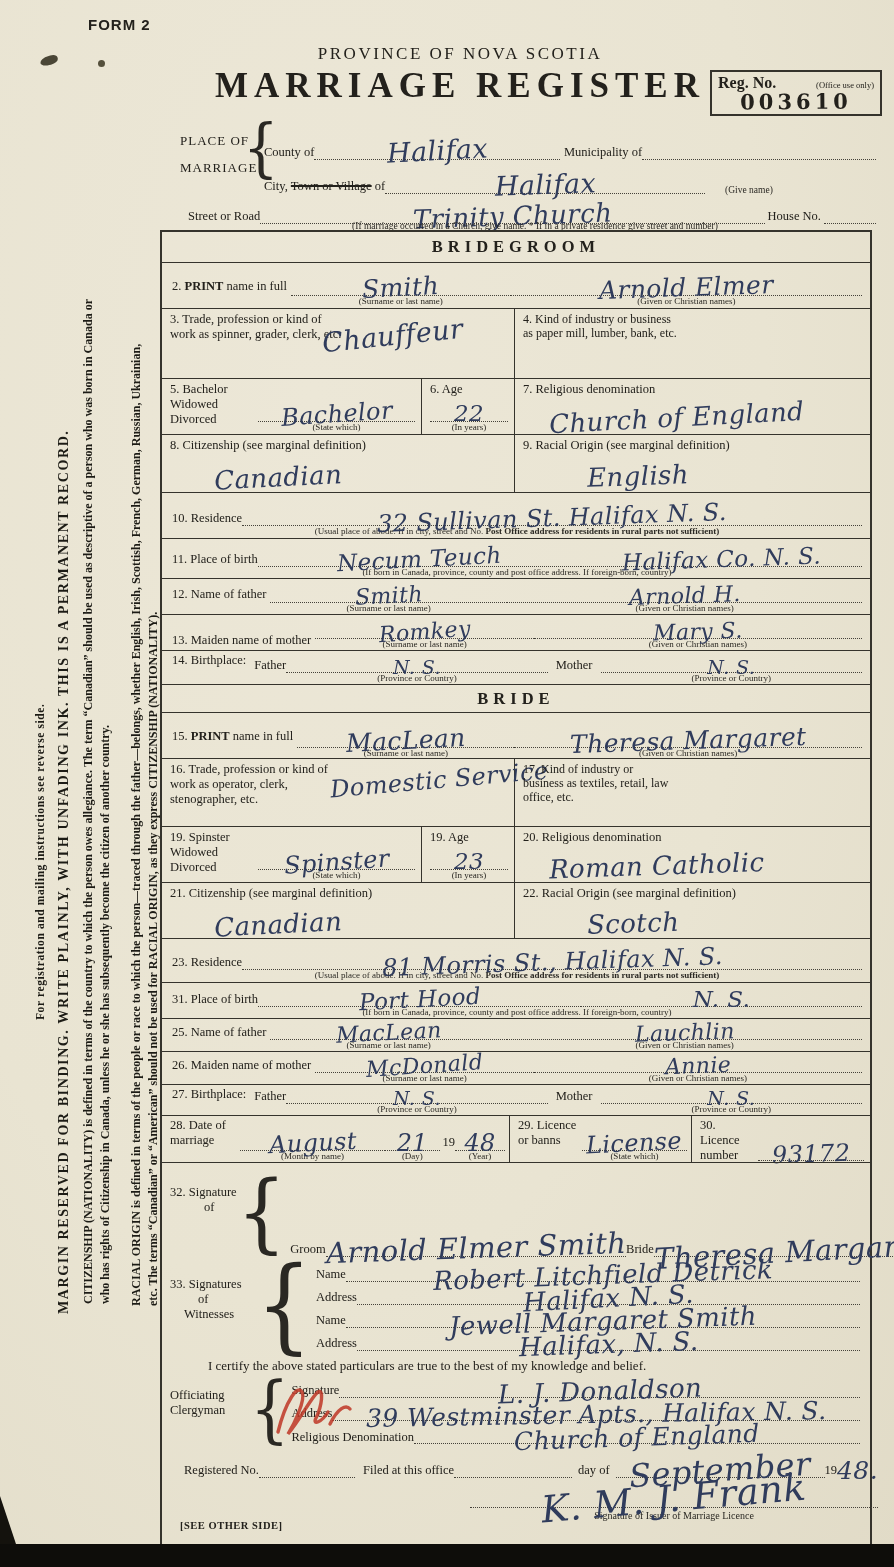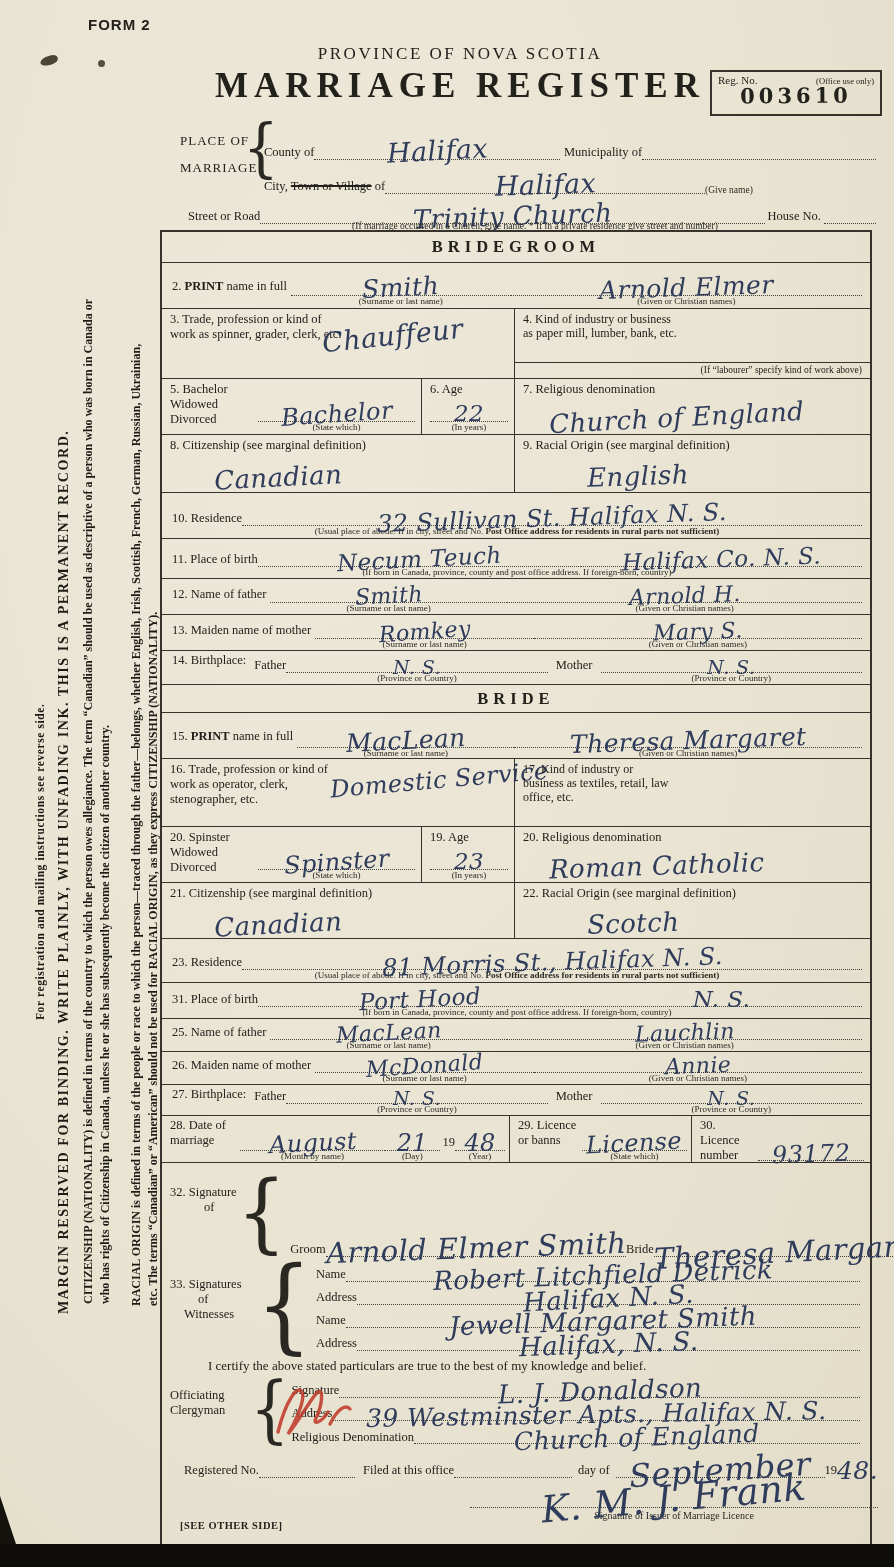"Reg. No." span { font-size: 11px -> 16px; font-weight: normal -> bold }
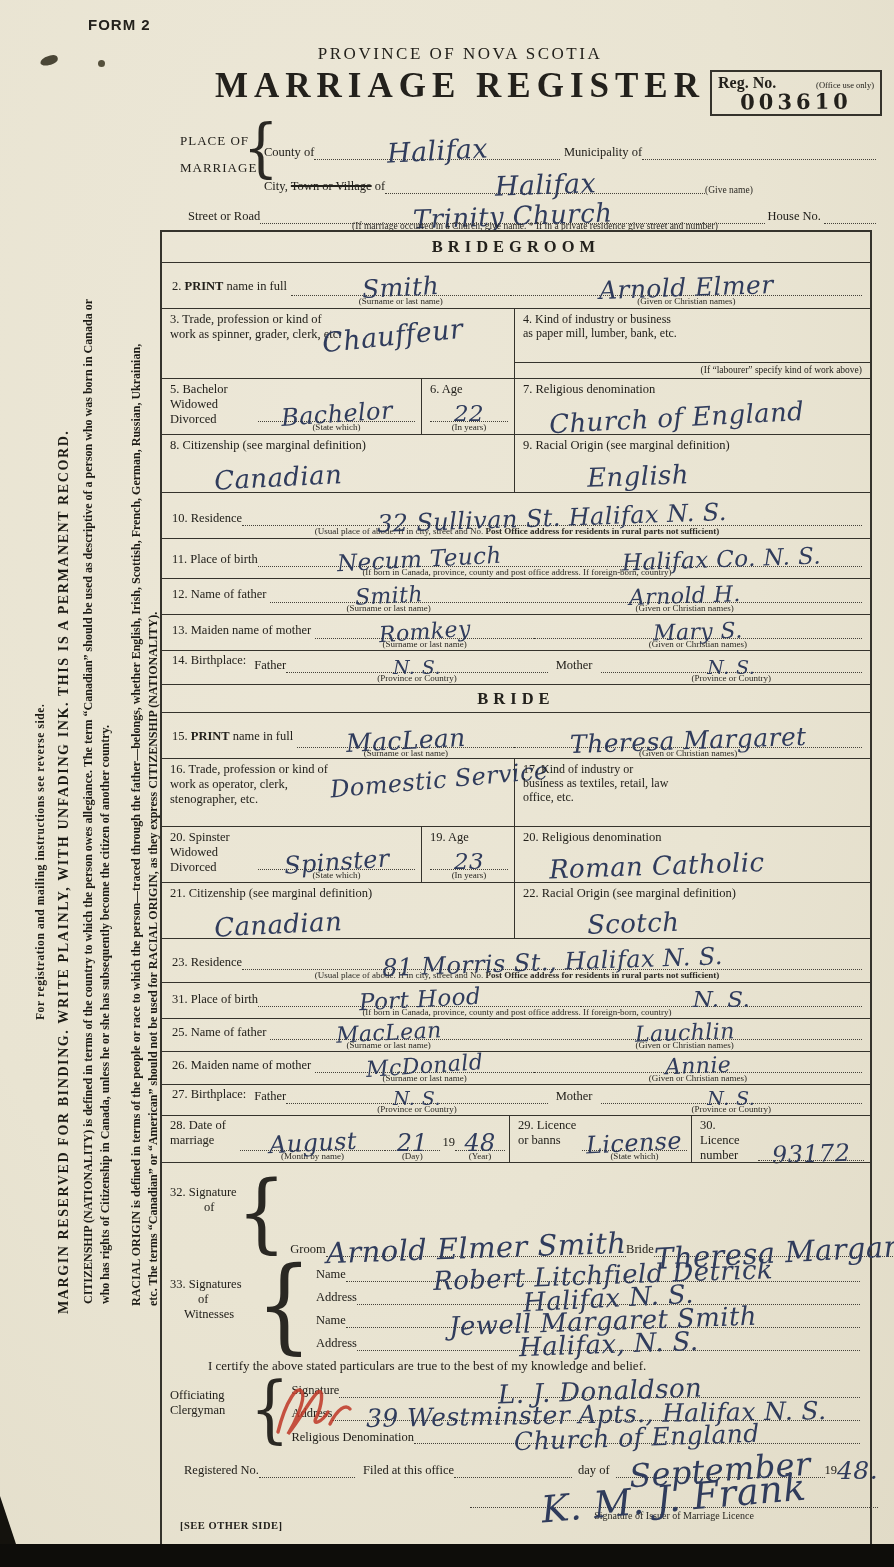"(Give name)" span.note { margin: 0 0 -2px 0 -> 0 0 -2px 20px }
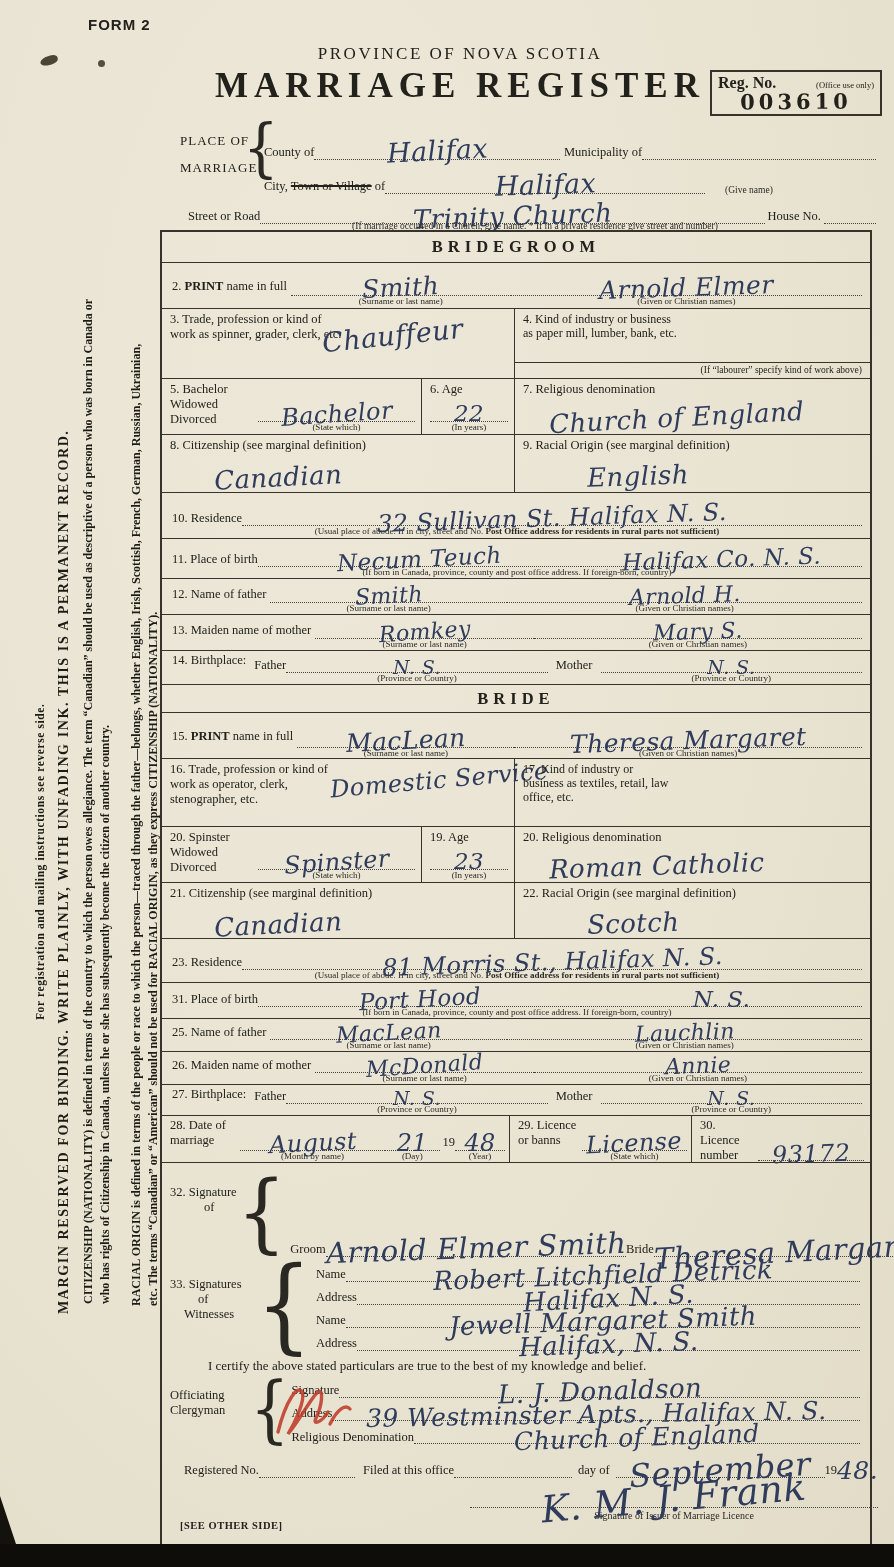"(If “labourer” specify kind of" div.bnote { html: <div><span>(If “labourer” specify kind of work above)</span></div> -> none }
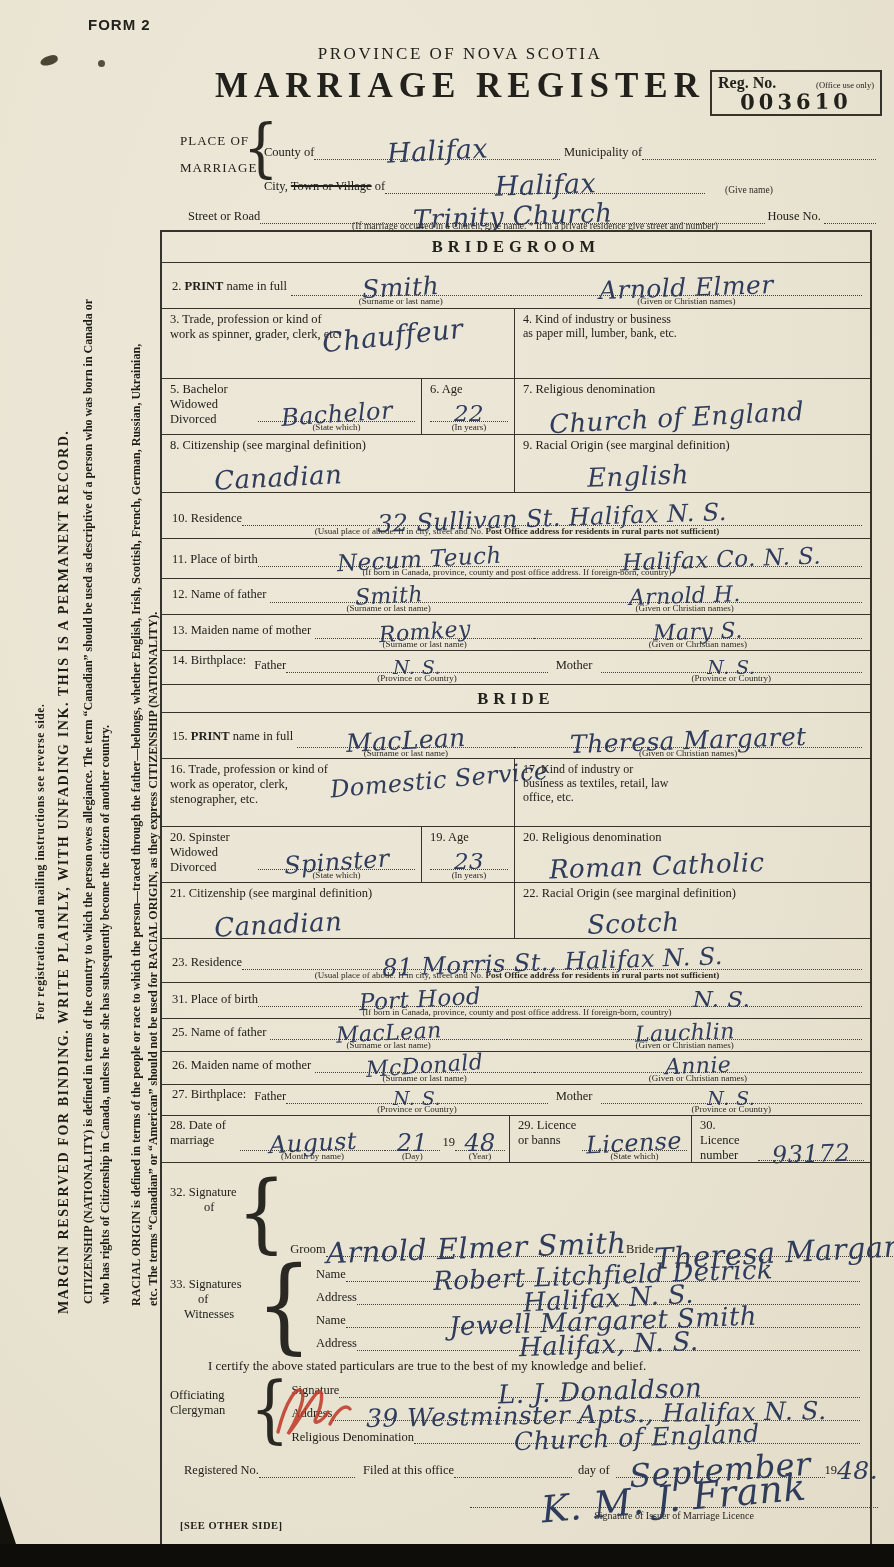"13. Maiden name of mother" span.lbl { padding-bottom: 11px -> 1px }
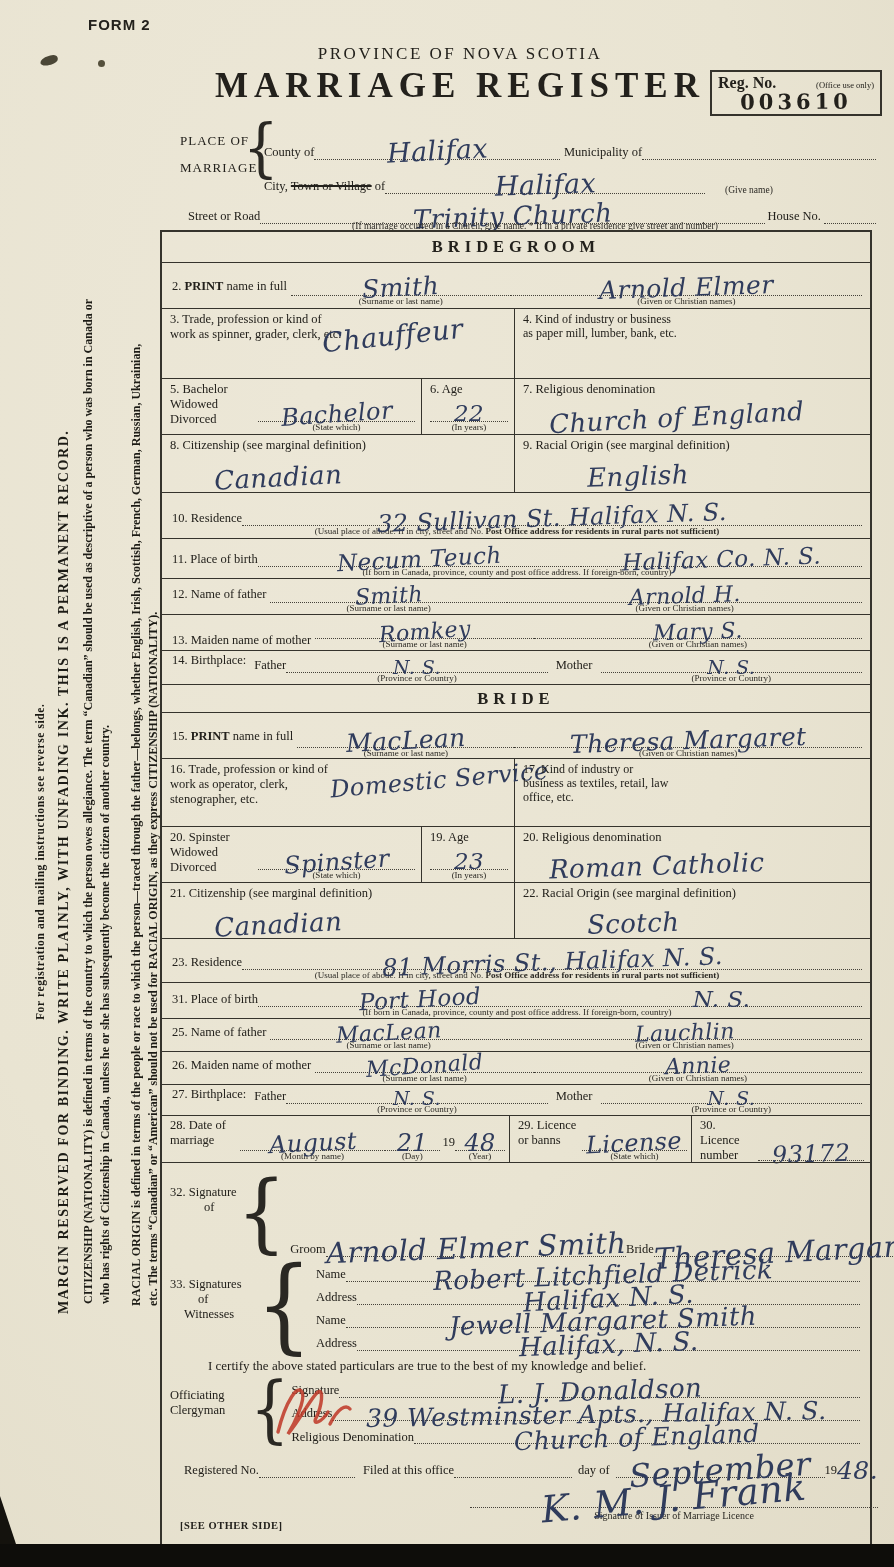"20. Spinster" div.lbl { text: 20 -> 19 }
